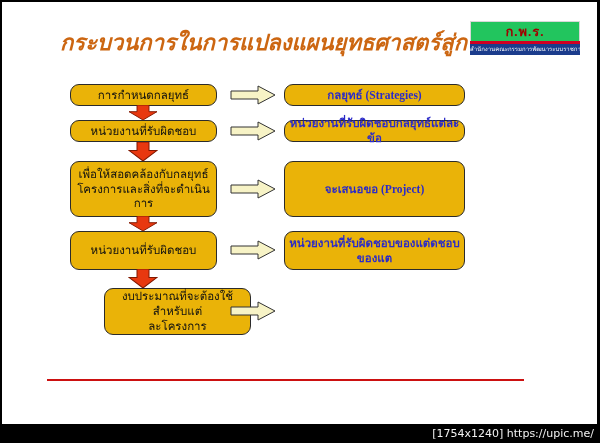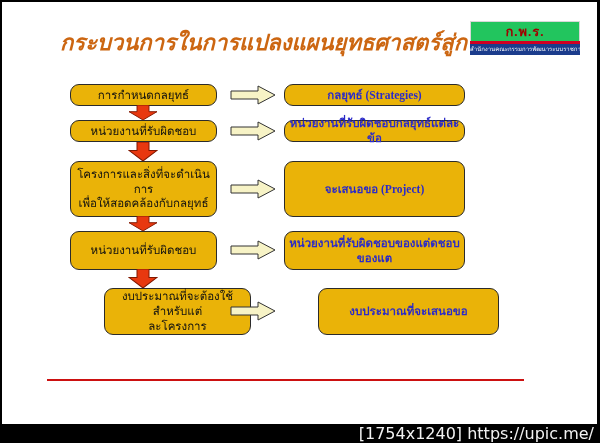"โครงการและสิ่งที่จะดำเนินการ" span { order: before "เพื่อให้สอดคล้องกับกลยุทธ์" -> after "เพื่อให้สอดคล้องกับกลยุทธ์" }
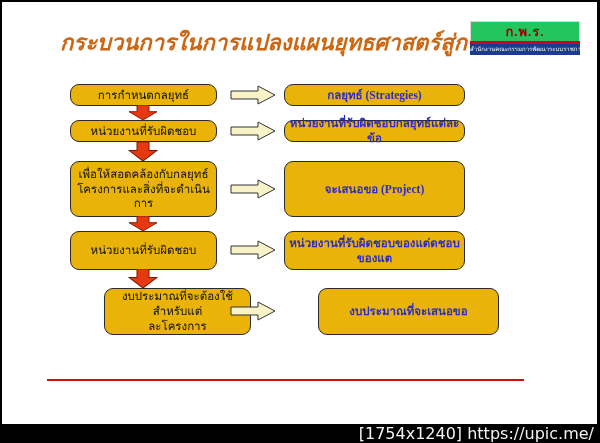"งบประมาณที่จะเสนอขอ" div.rbox { html: <div> <span>งบประมาณที่จะเสนอขอ</span> </div> -> none }
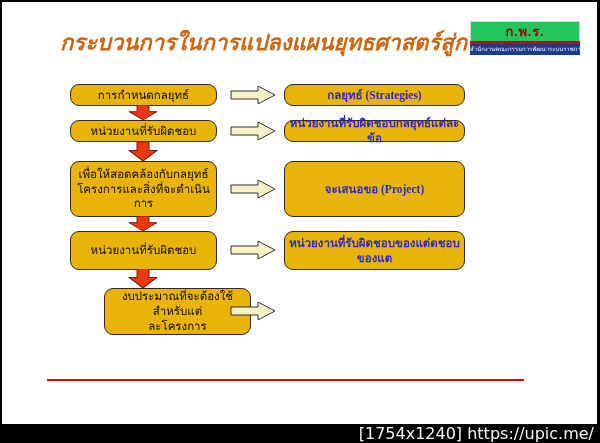"[1754x1240] https://upic.me/" .bottombar { font-size: 16px -> 11px }
